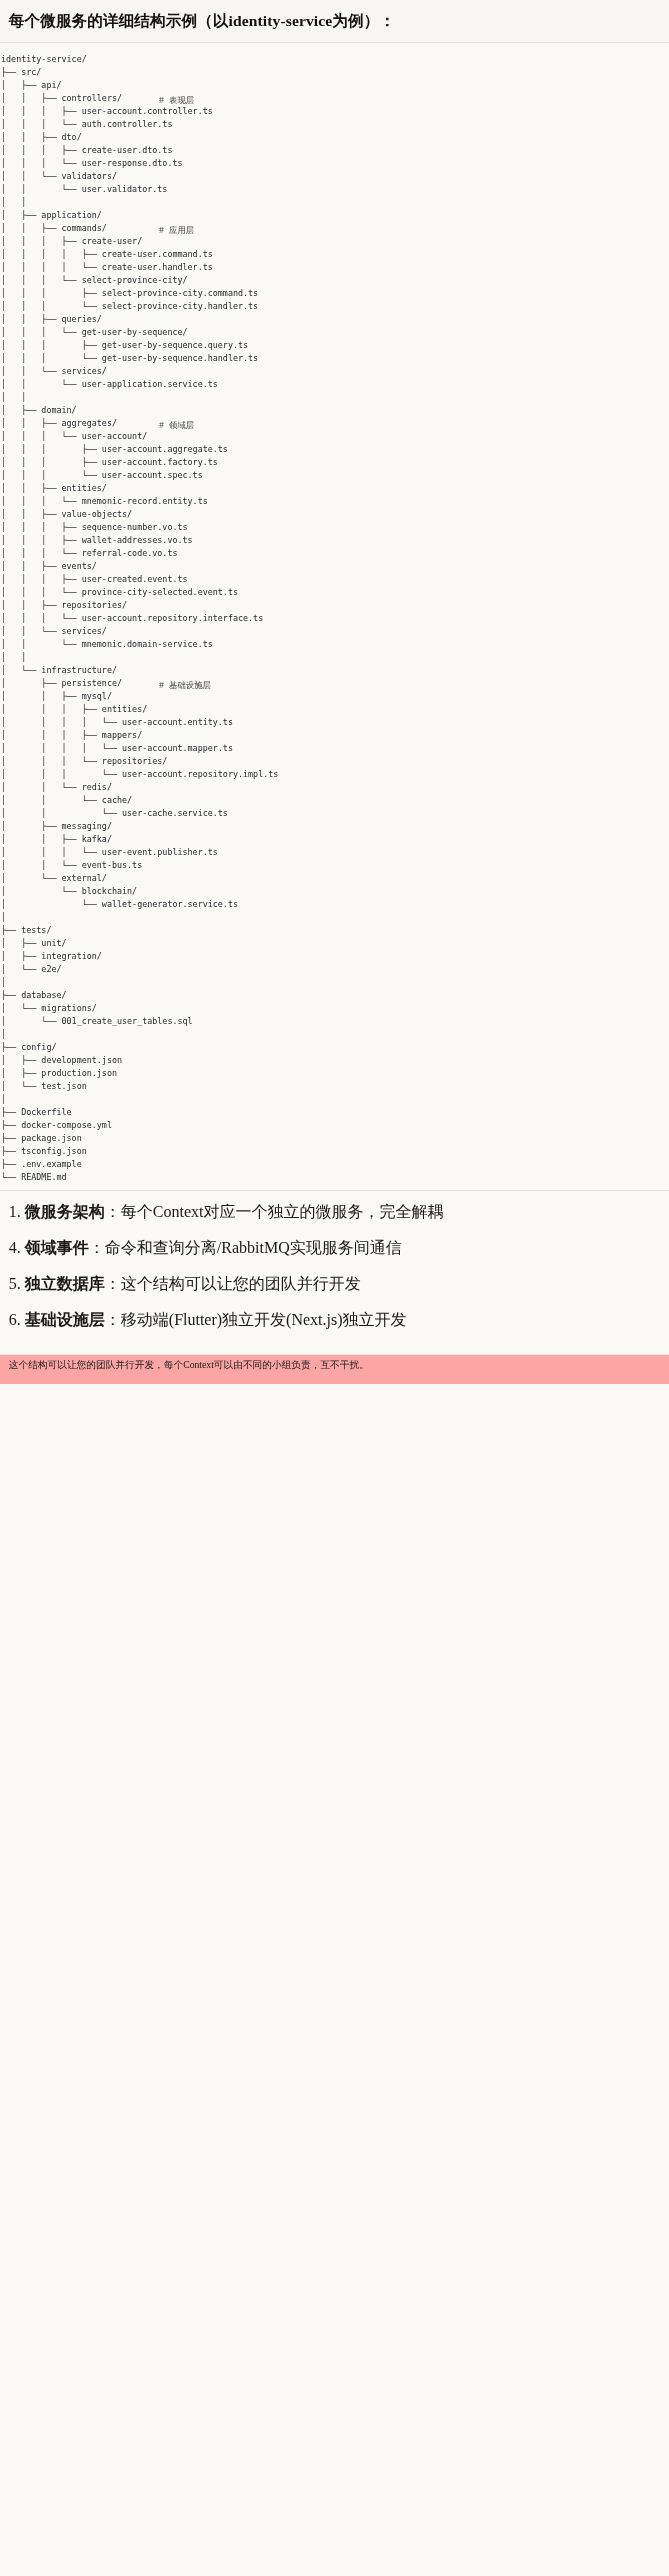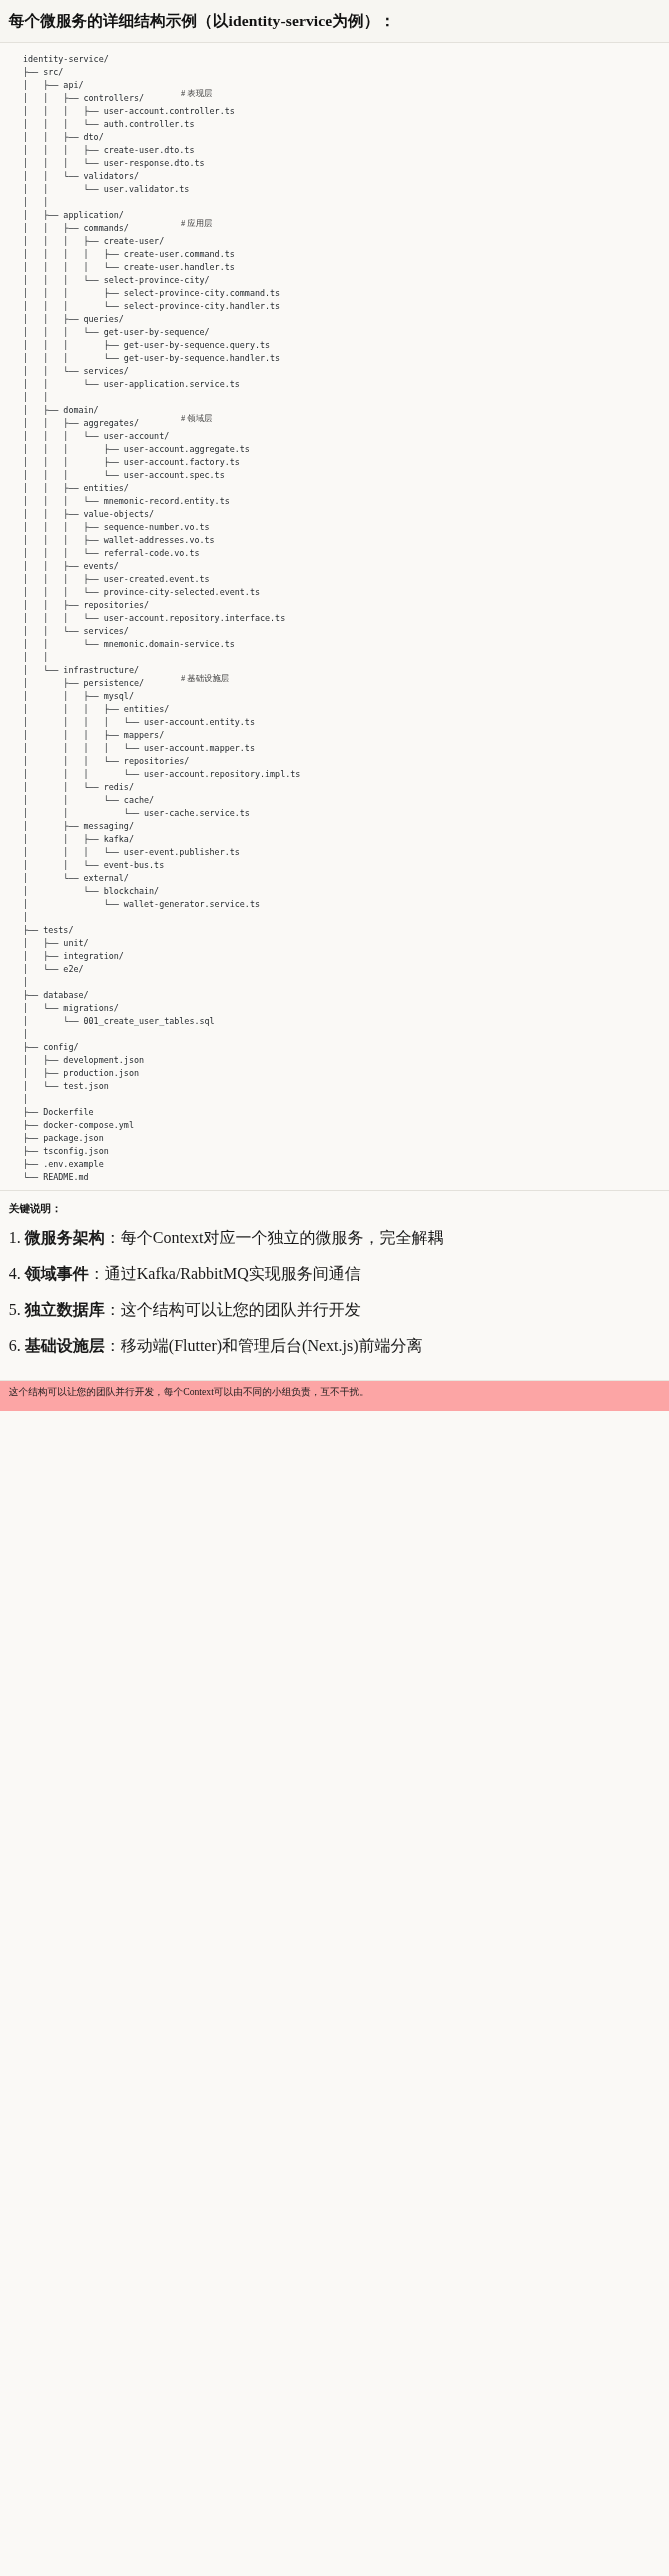"identity-service/" .tree { padding-left: 23px -> 1px }
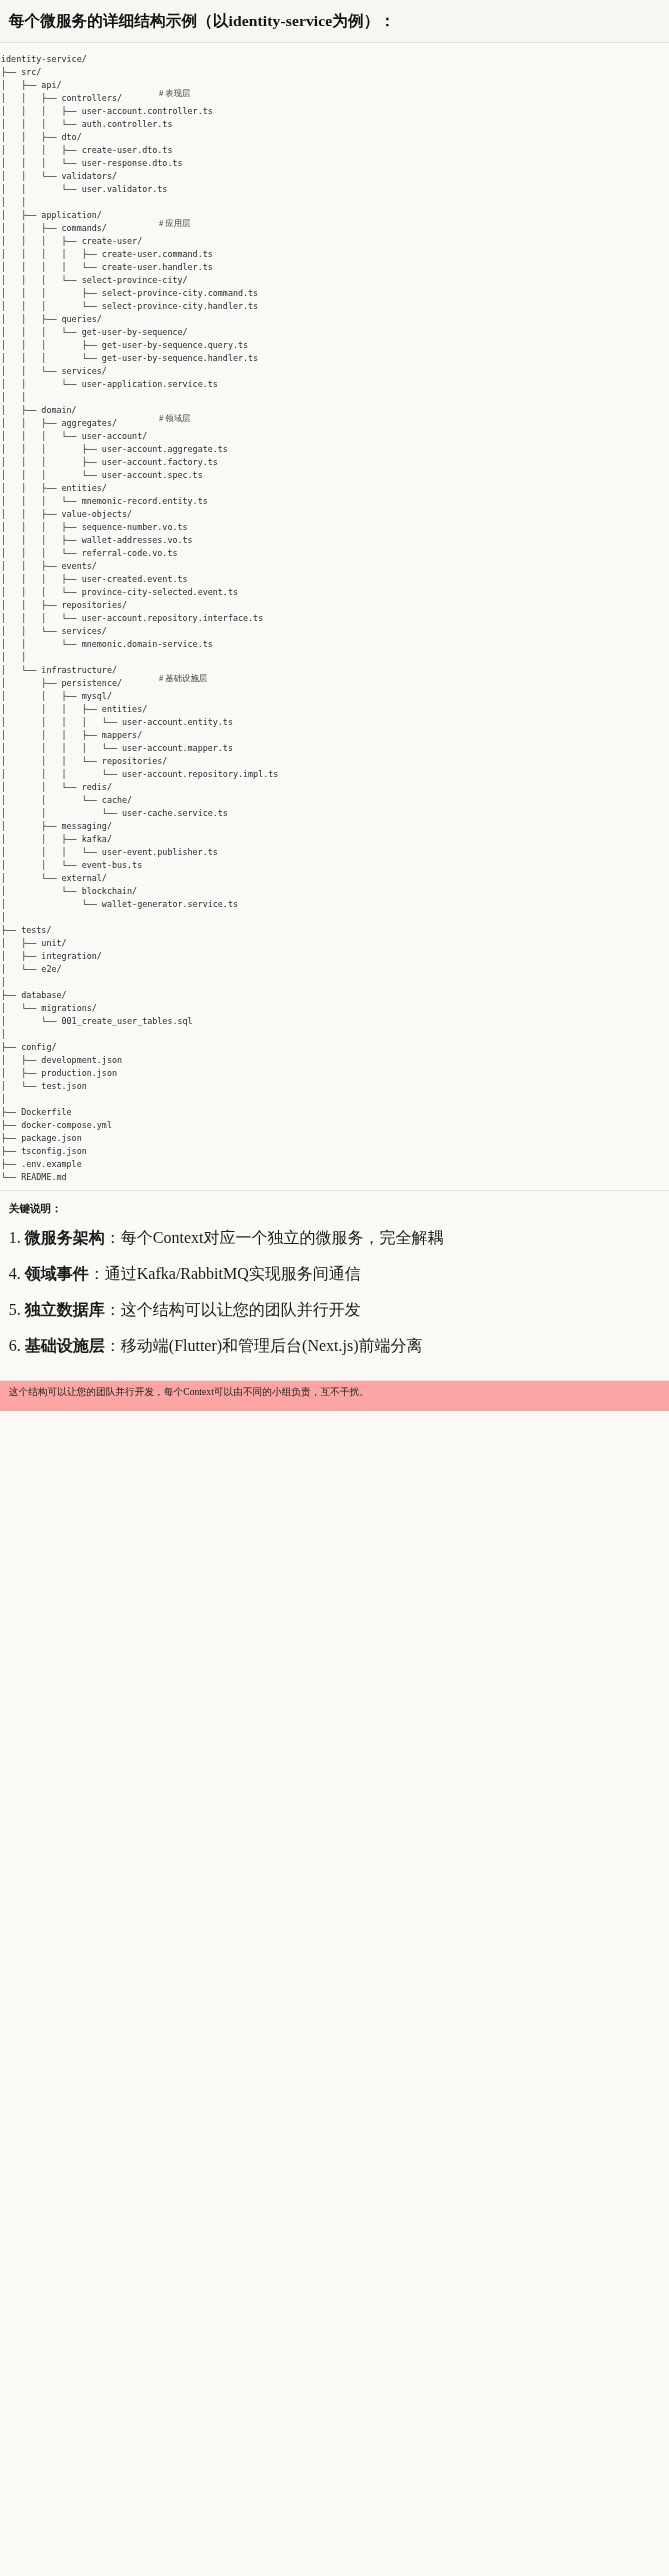"# 表现层" .tree-row .comment { font-family: Liberation Serif, serif -> Liberation Mono, monospace; top: 8px -> 16px }
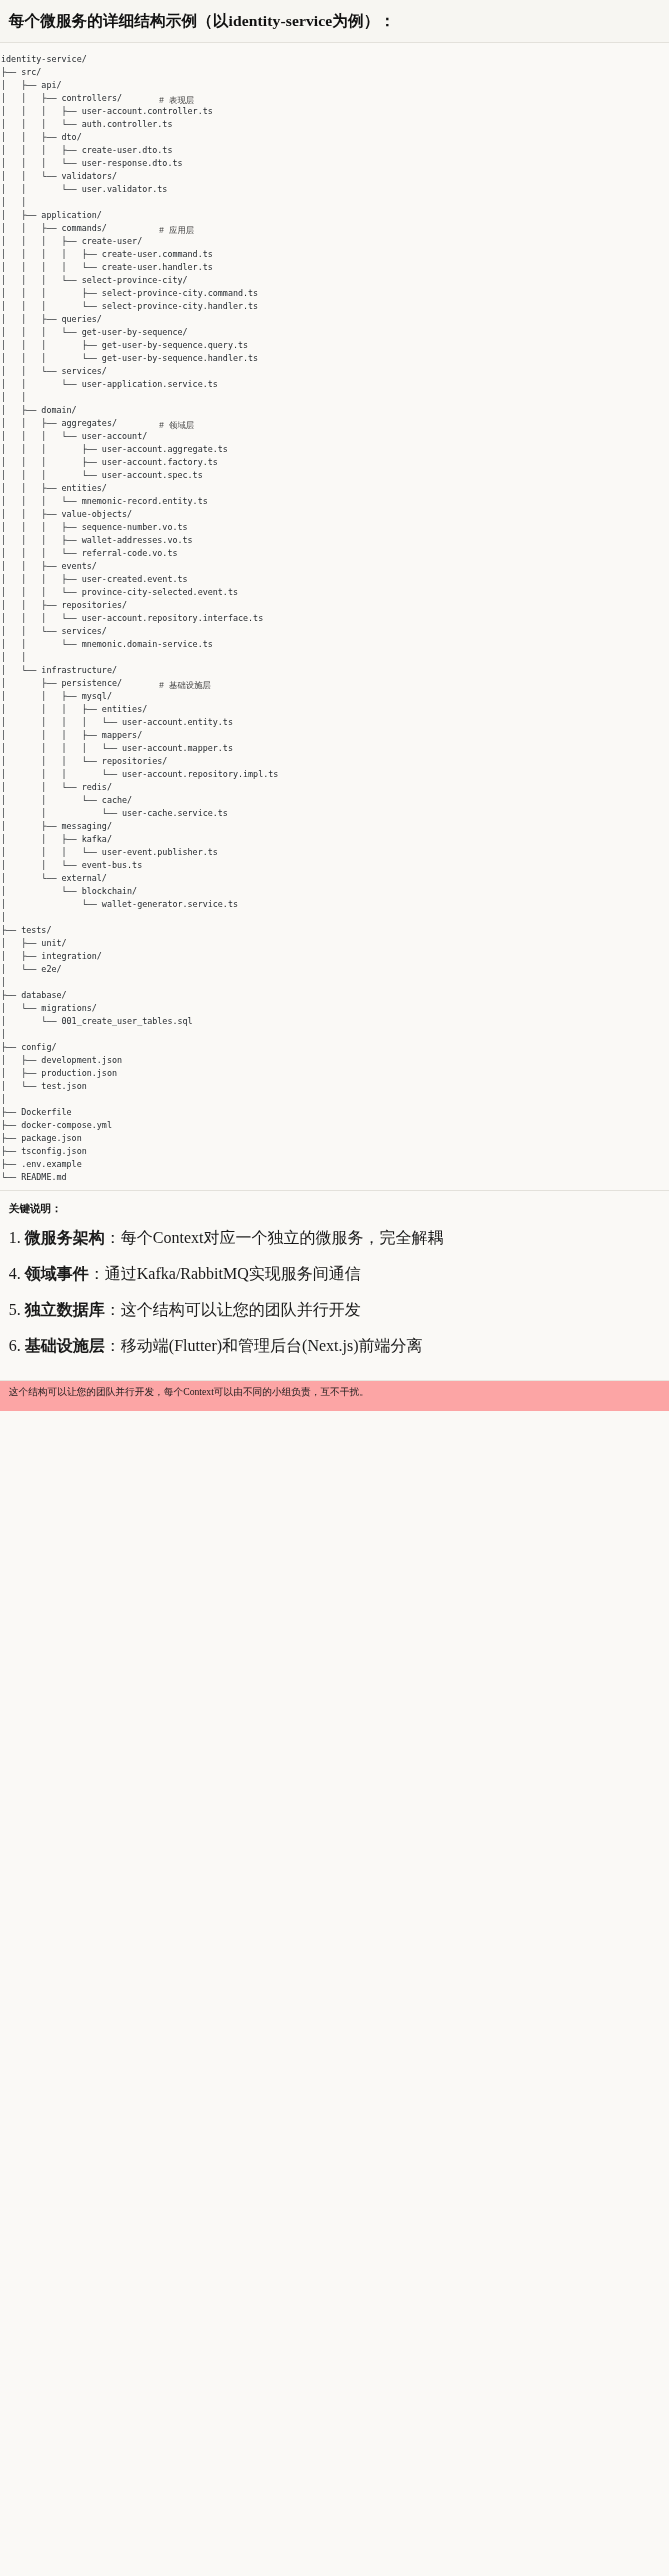"关键说明：" div.notes-heading { html: <div>关键说明：</div> -> none }
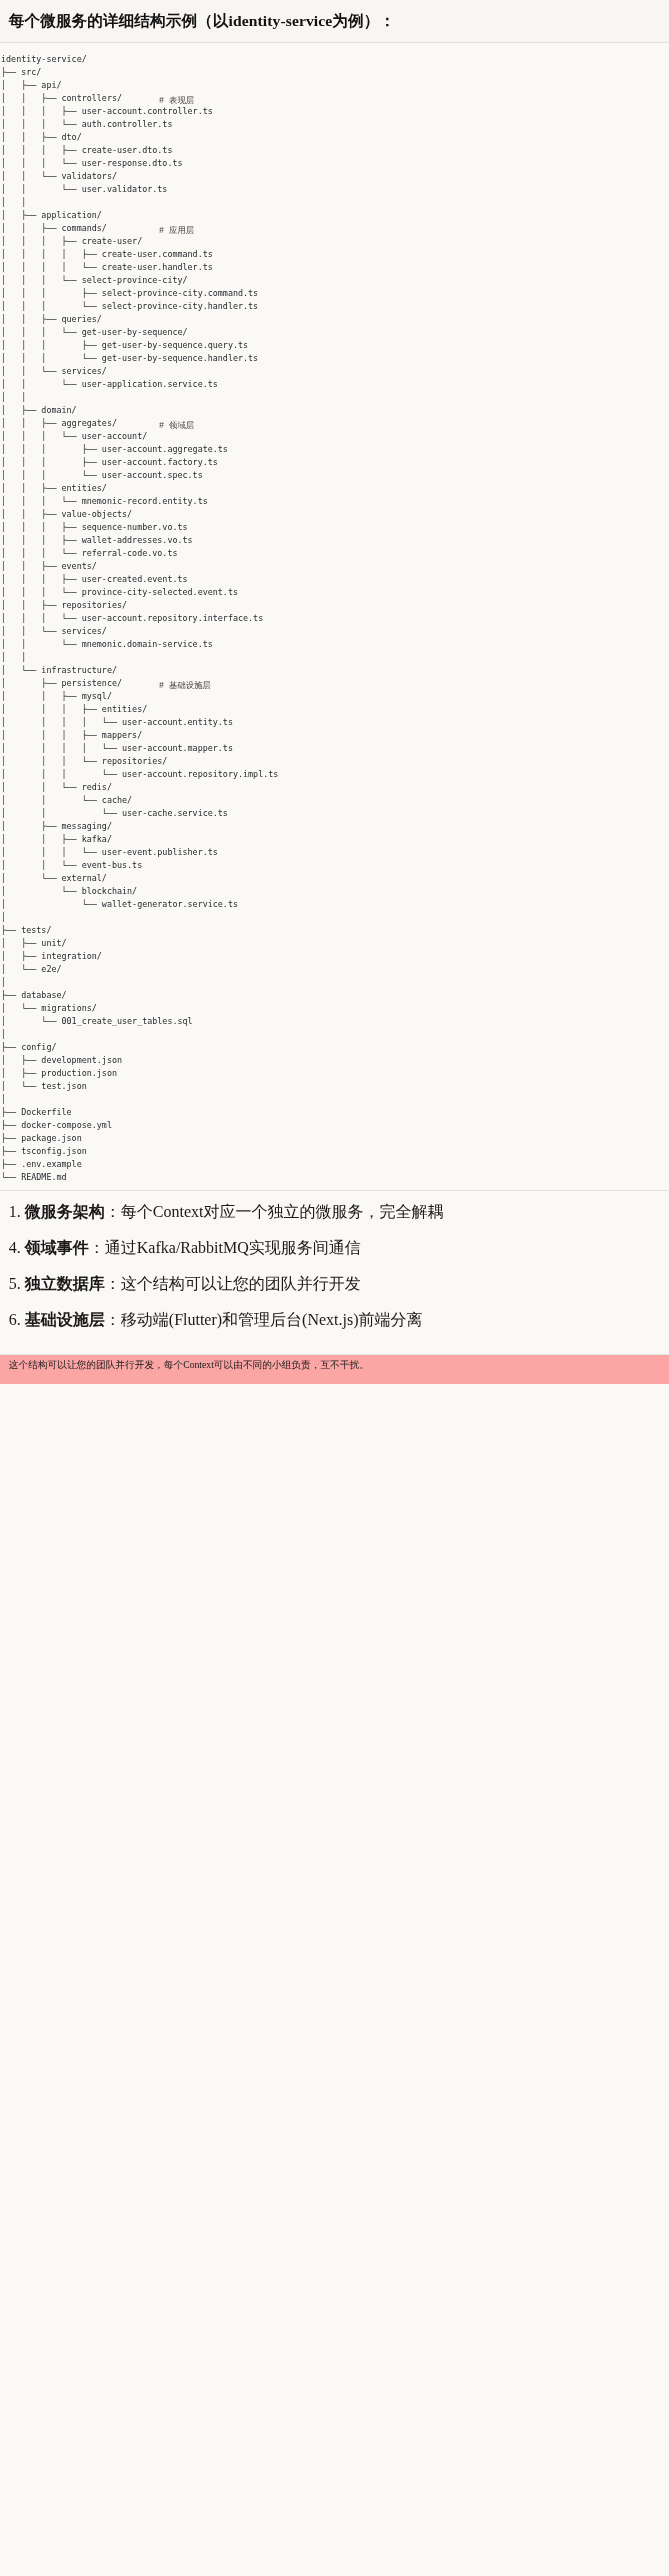"通过Kafka/RabbitMQ实现服务间通信" span.desc { text: 通过Kafka/RabbitMQ -> 命令和查询分离/RabbitMQ }
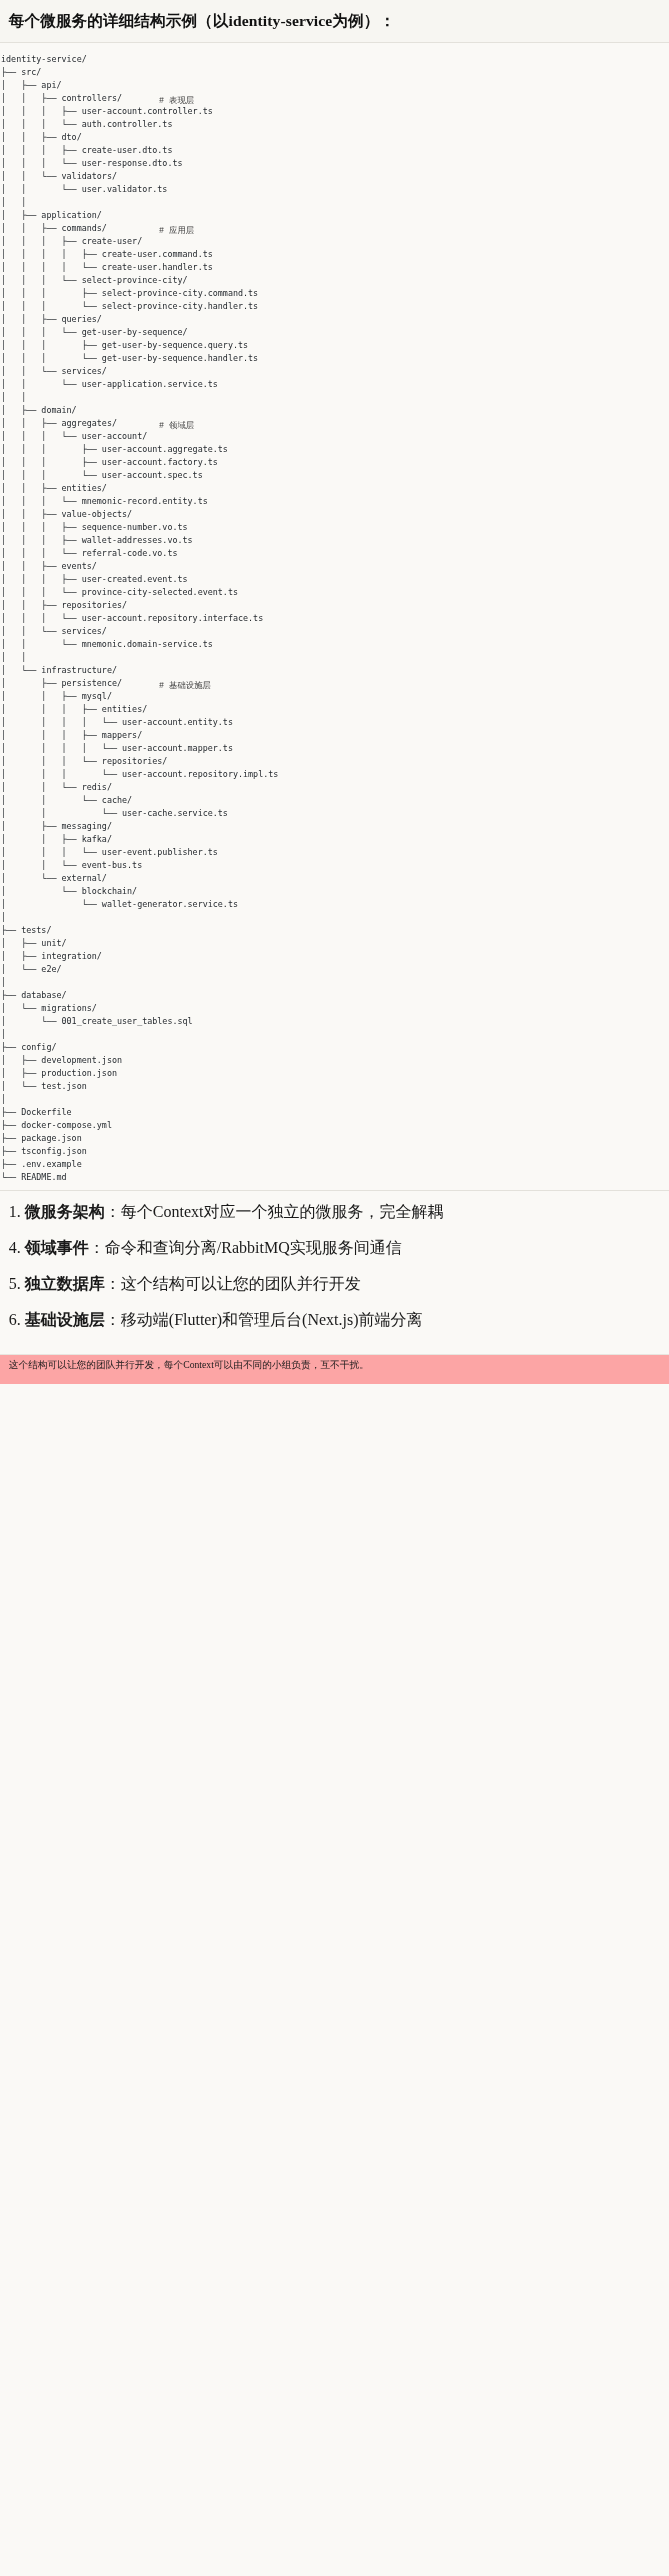"移动端(Flutter)和管理后台(Next.js)前端分离" span.desc { text: 和管理后台(Next.js)前端分离 -> 独立开发(Next.js)独立开发 }
